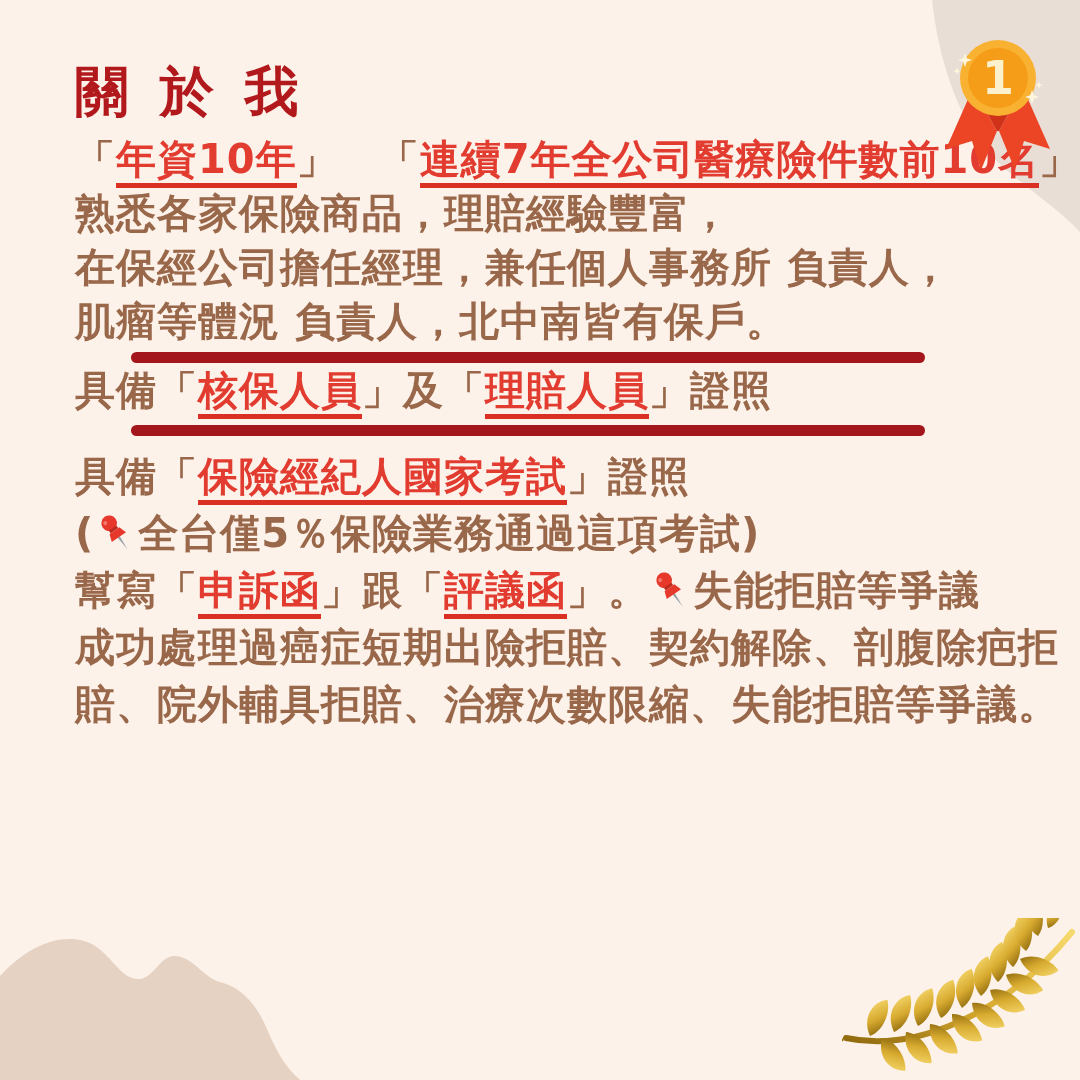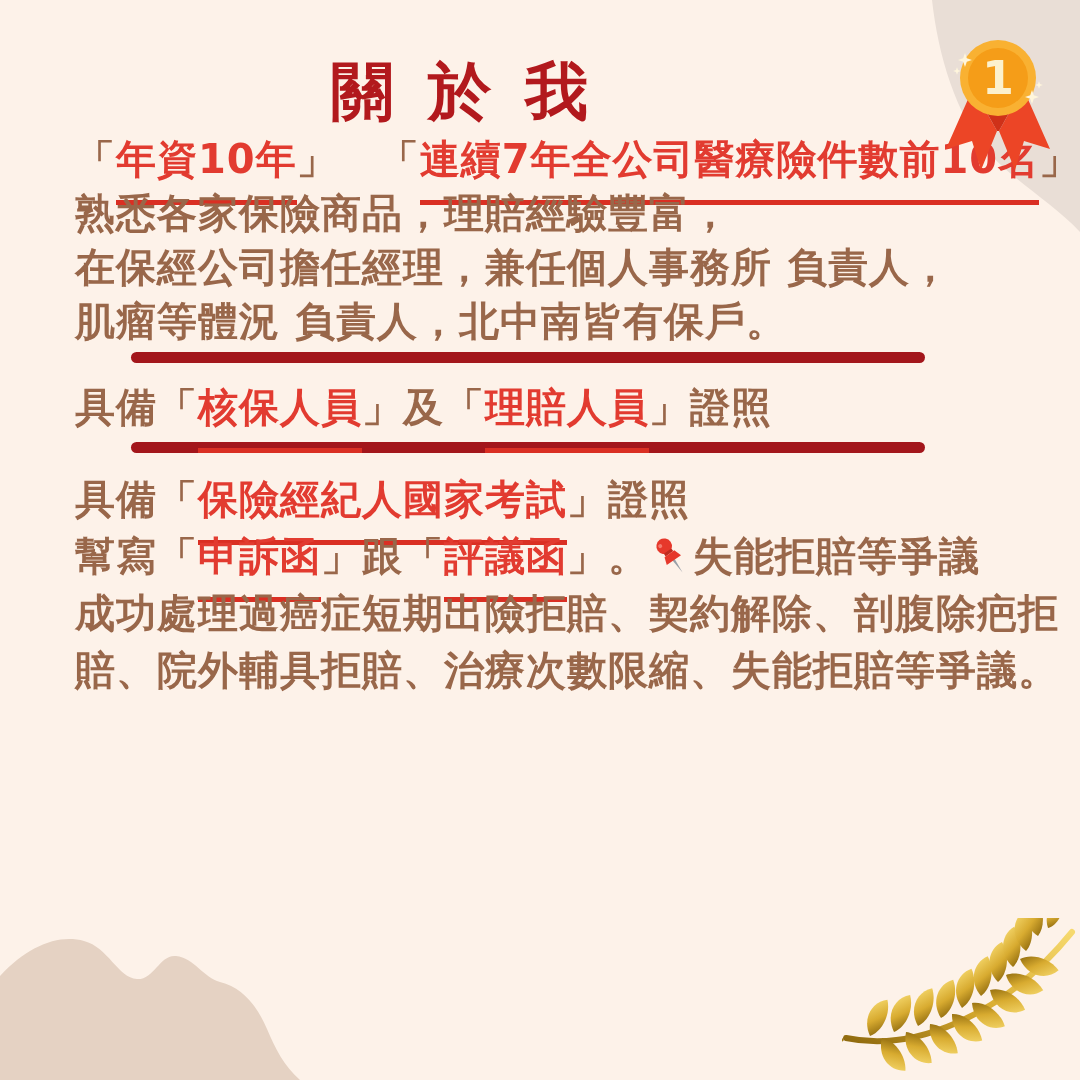"關 於 我" .page-title { font-size: 63px -> 54px; text-align: center -> left }
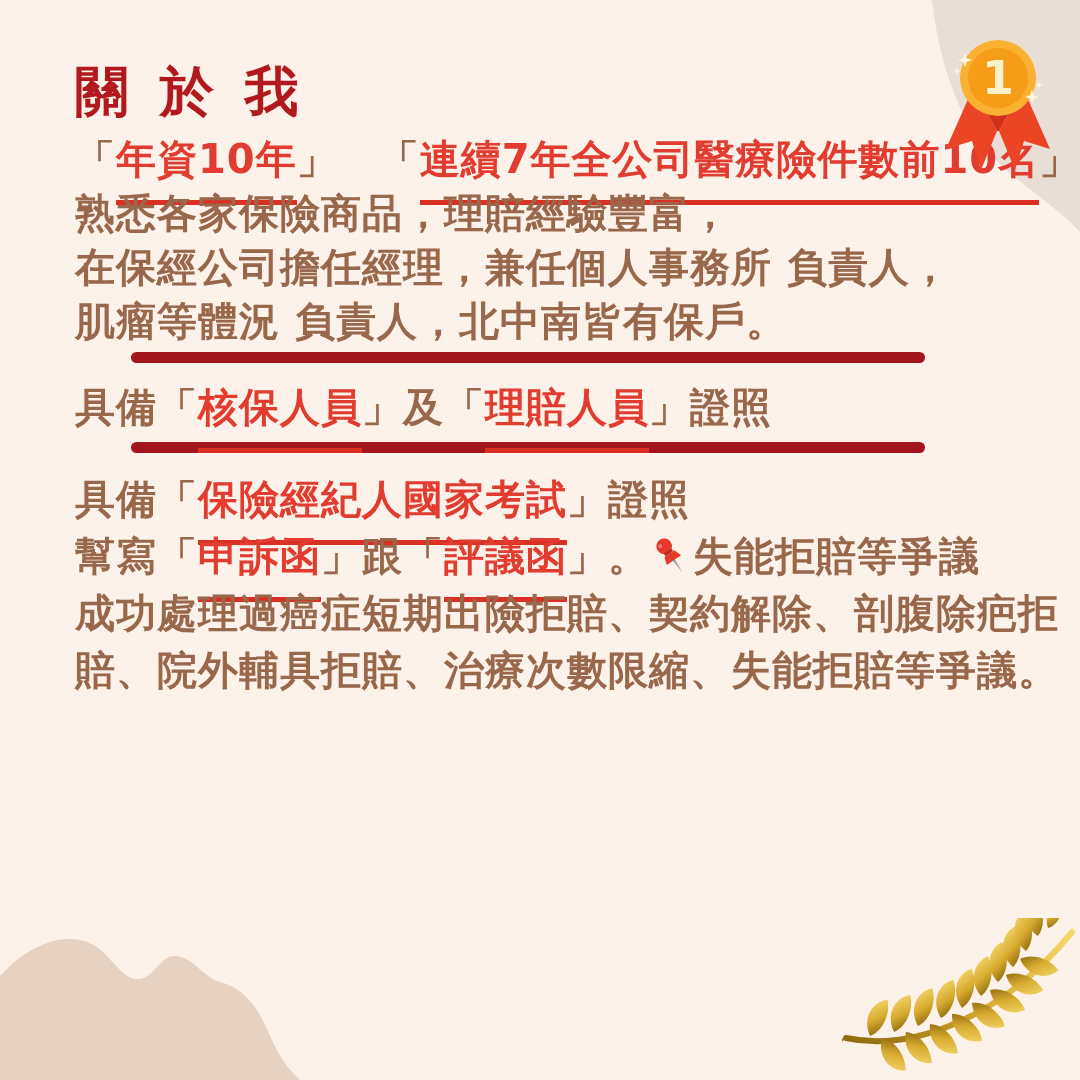"年資10年" .seg-red { padding-bottom: 18px -> 1px }
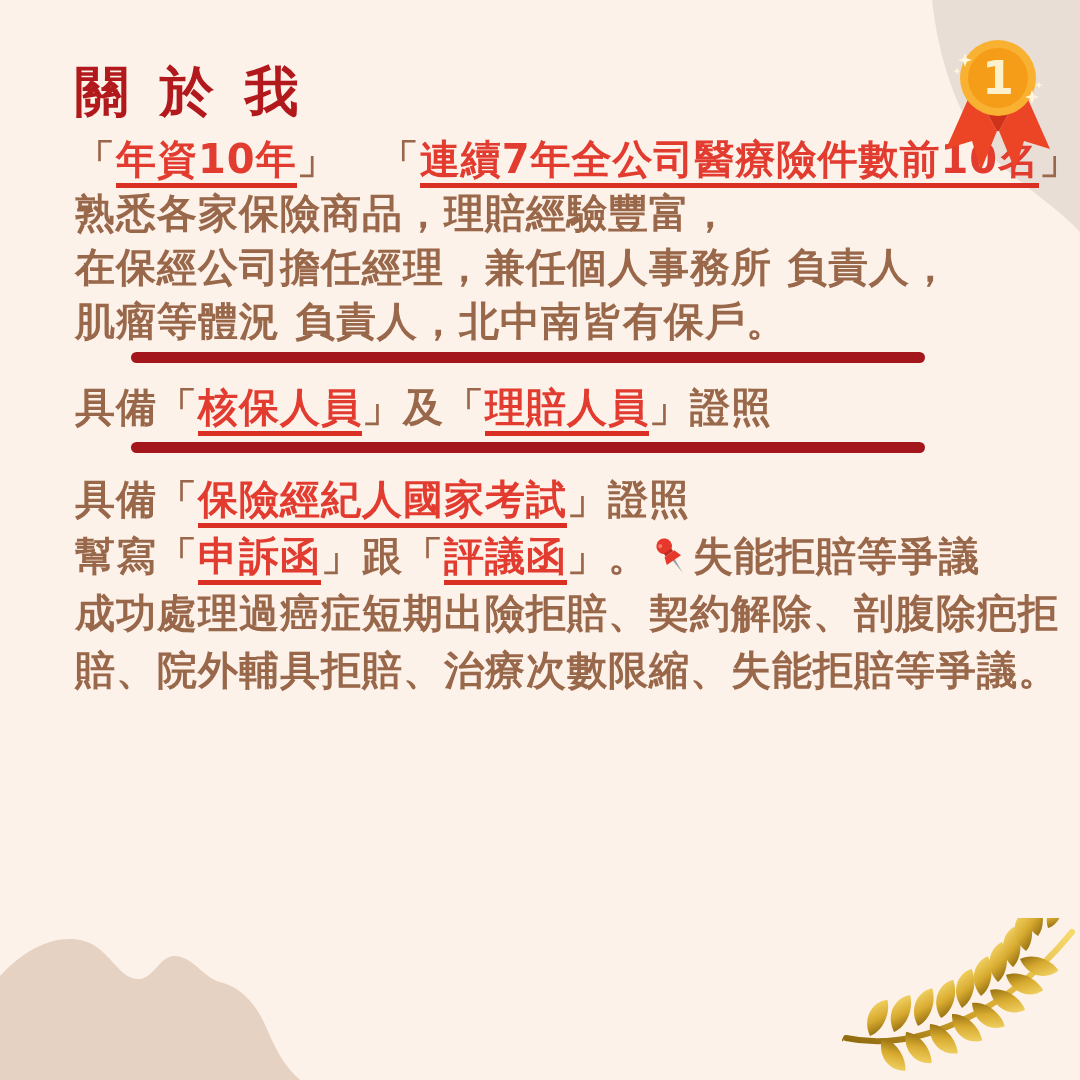"具備「核保人員」及「理賠人員」證照" .sec-cert { margin-top: 17px -> 0 }
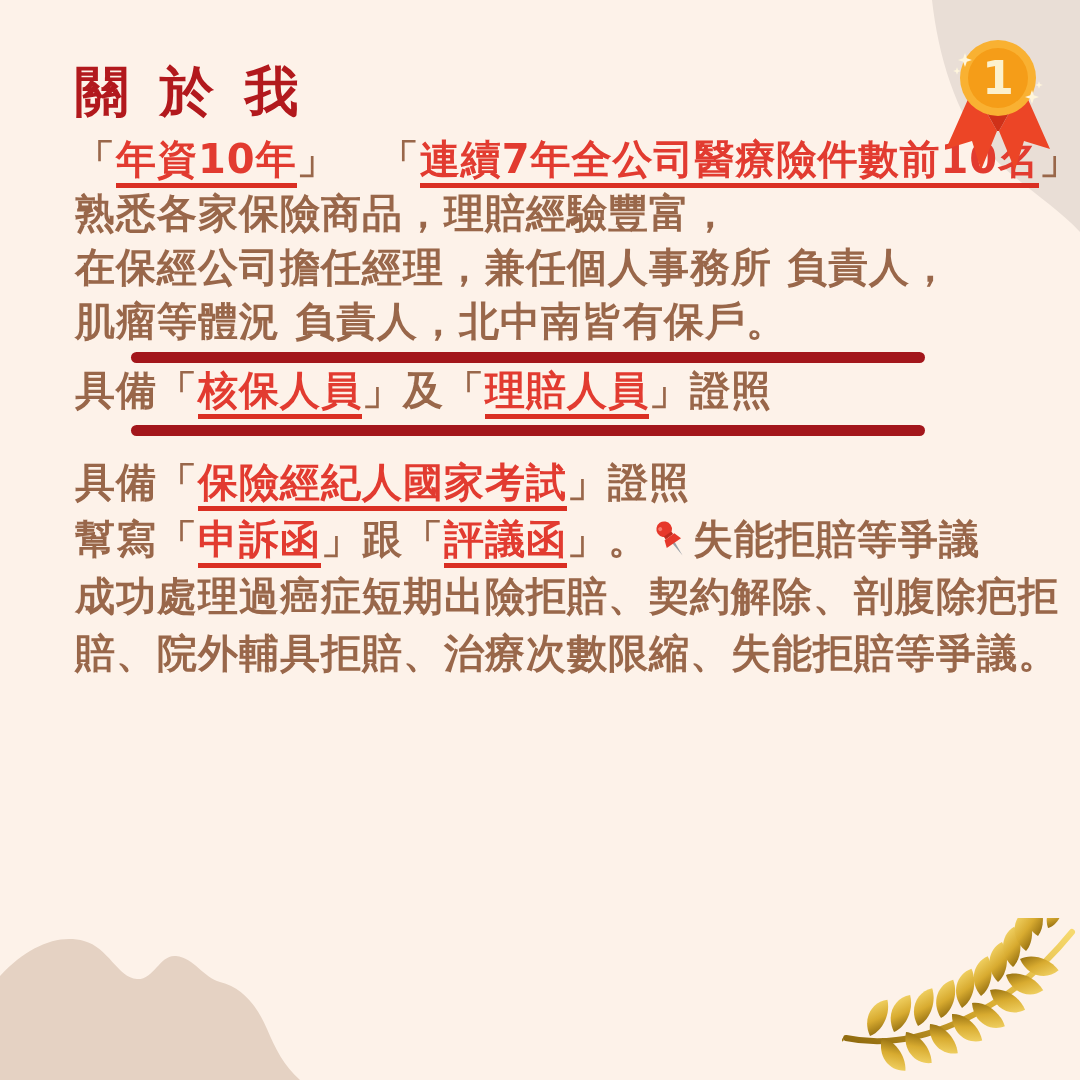"具備「保險經紀人國家考試」證照" .sec-broker { margin-top: 18px -> 12px }
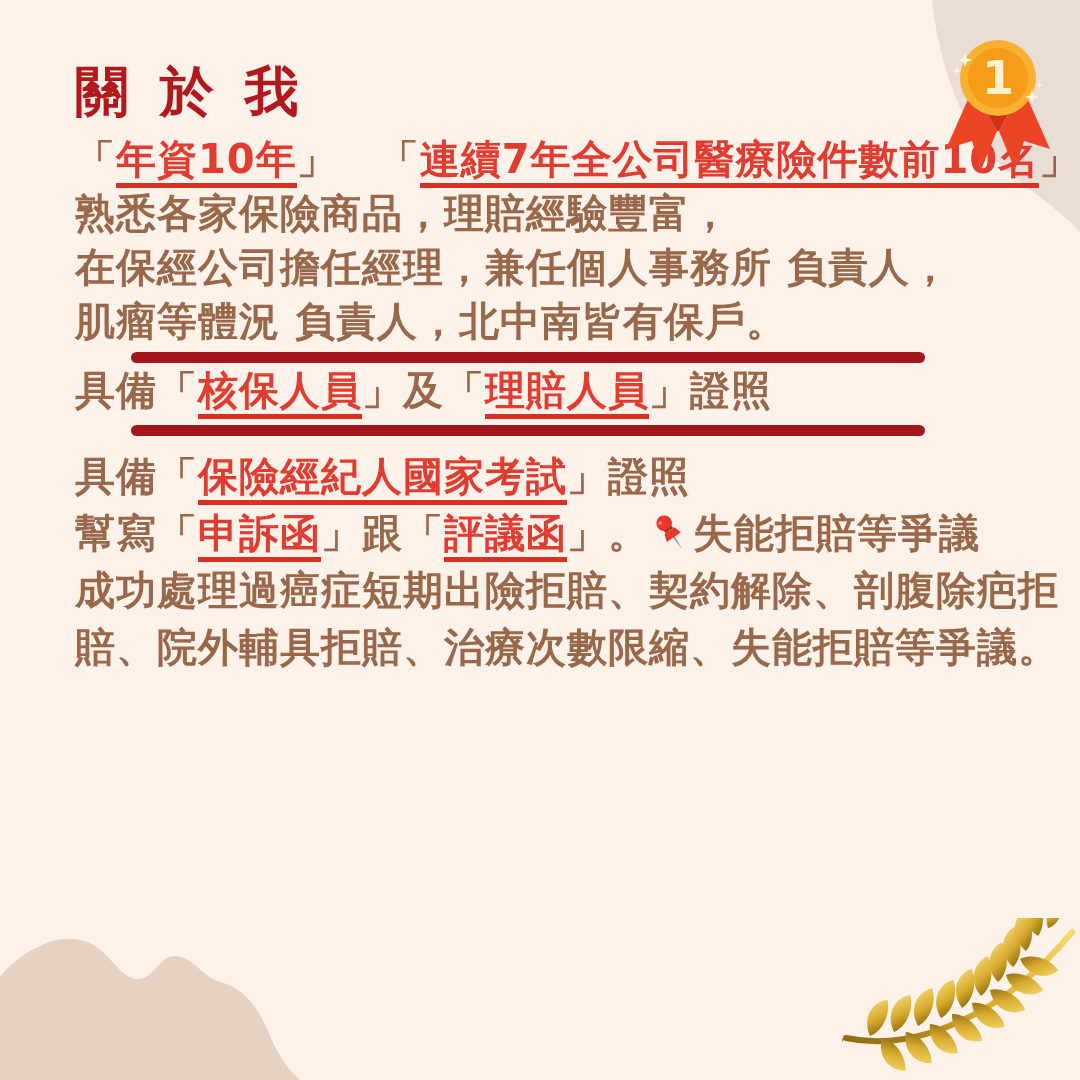"( 全台僅5％保險業務通過這項考試)" div.text-line { html: none -> <div><span>(</span><span> <svg> <g> <path></path> <circle></circle> <rect></rect> <path></path> <circle></circle> </g> </svg> </span><span>全台僅5％保險業務通過這項考試)</span></div> }
